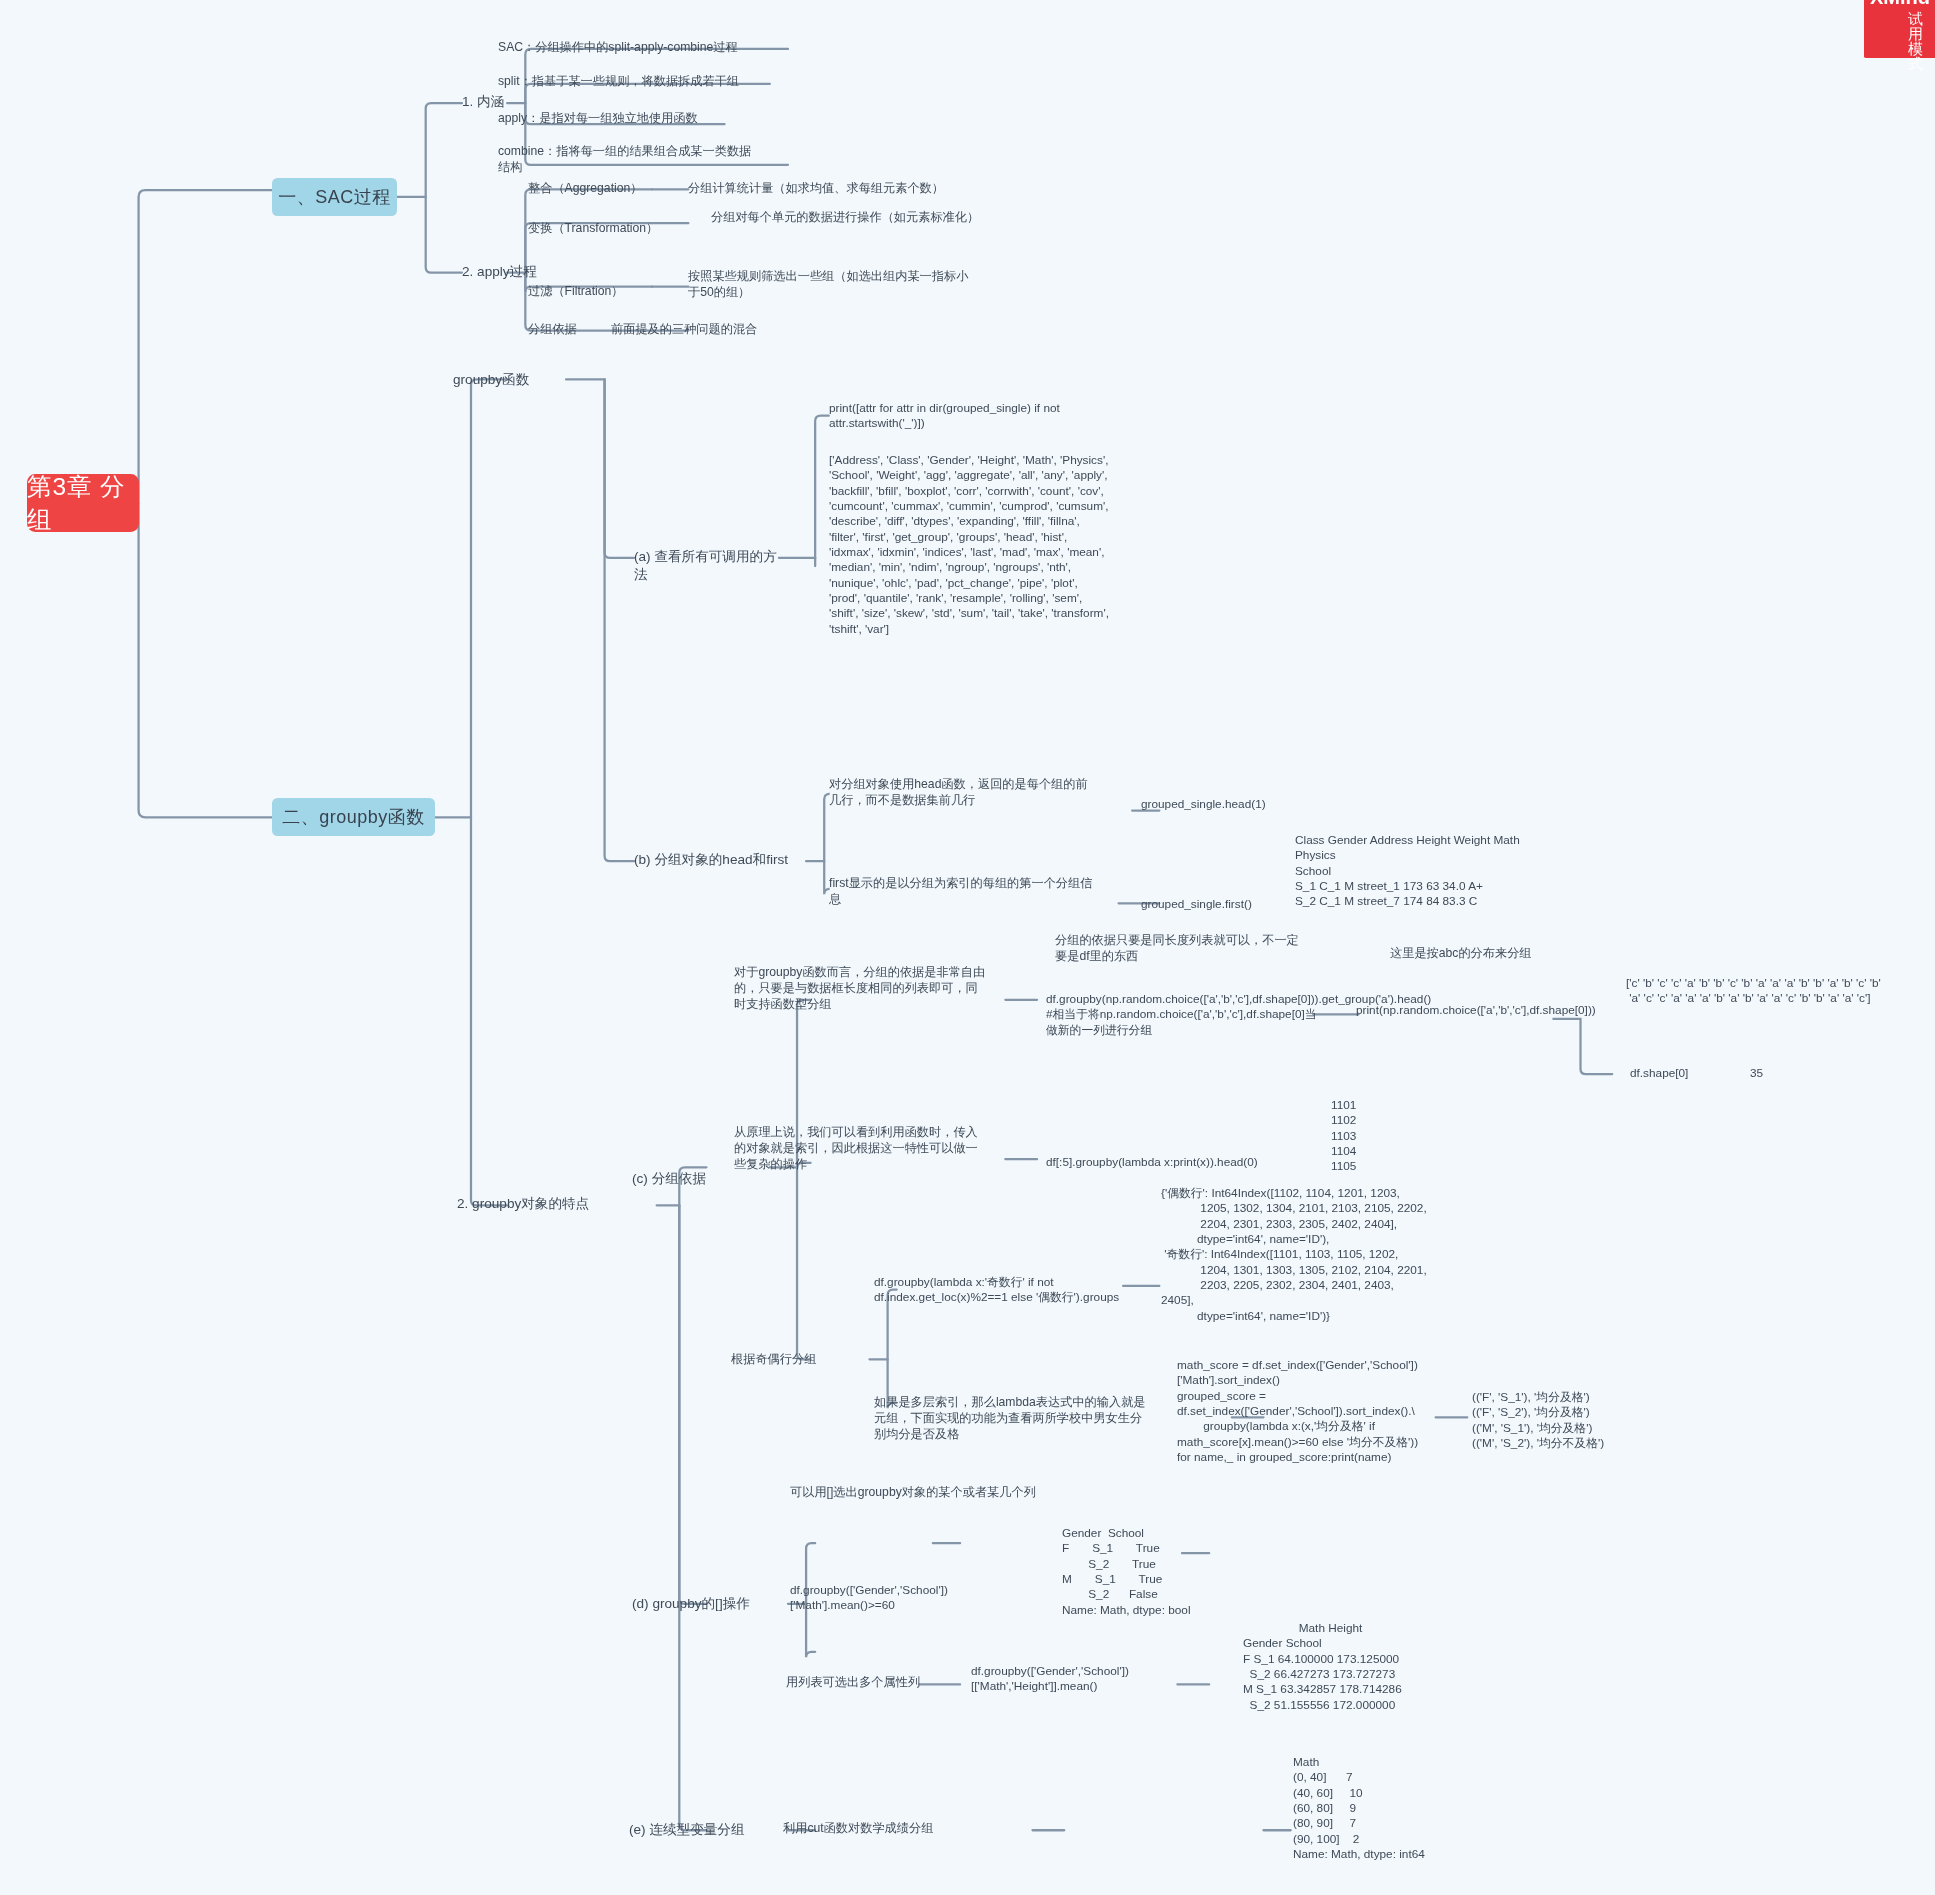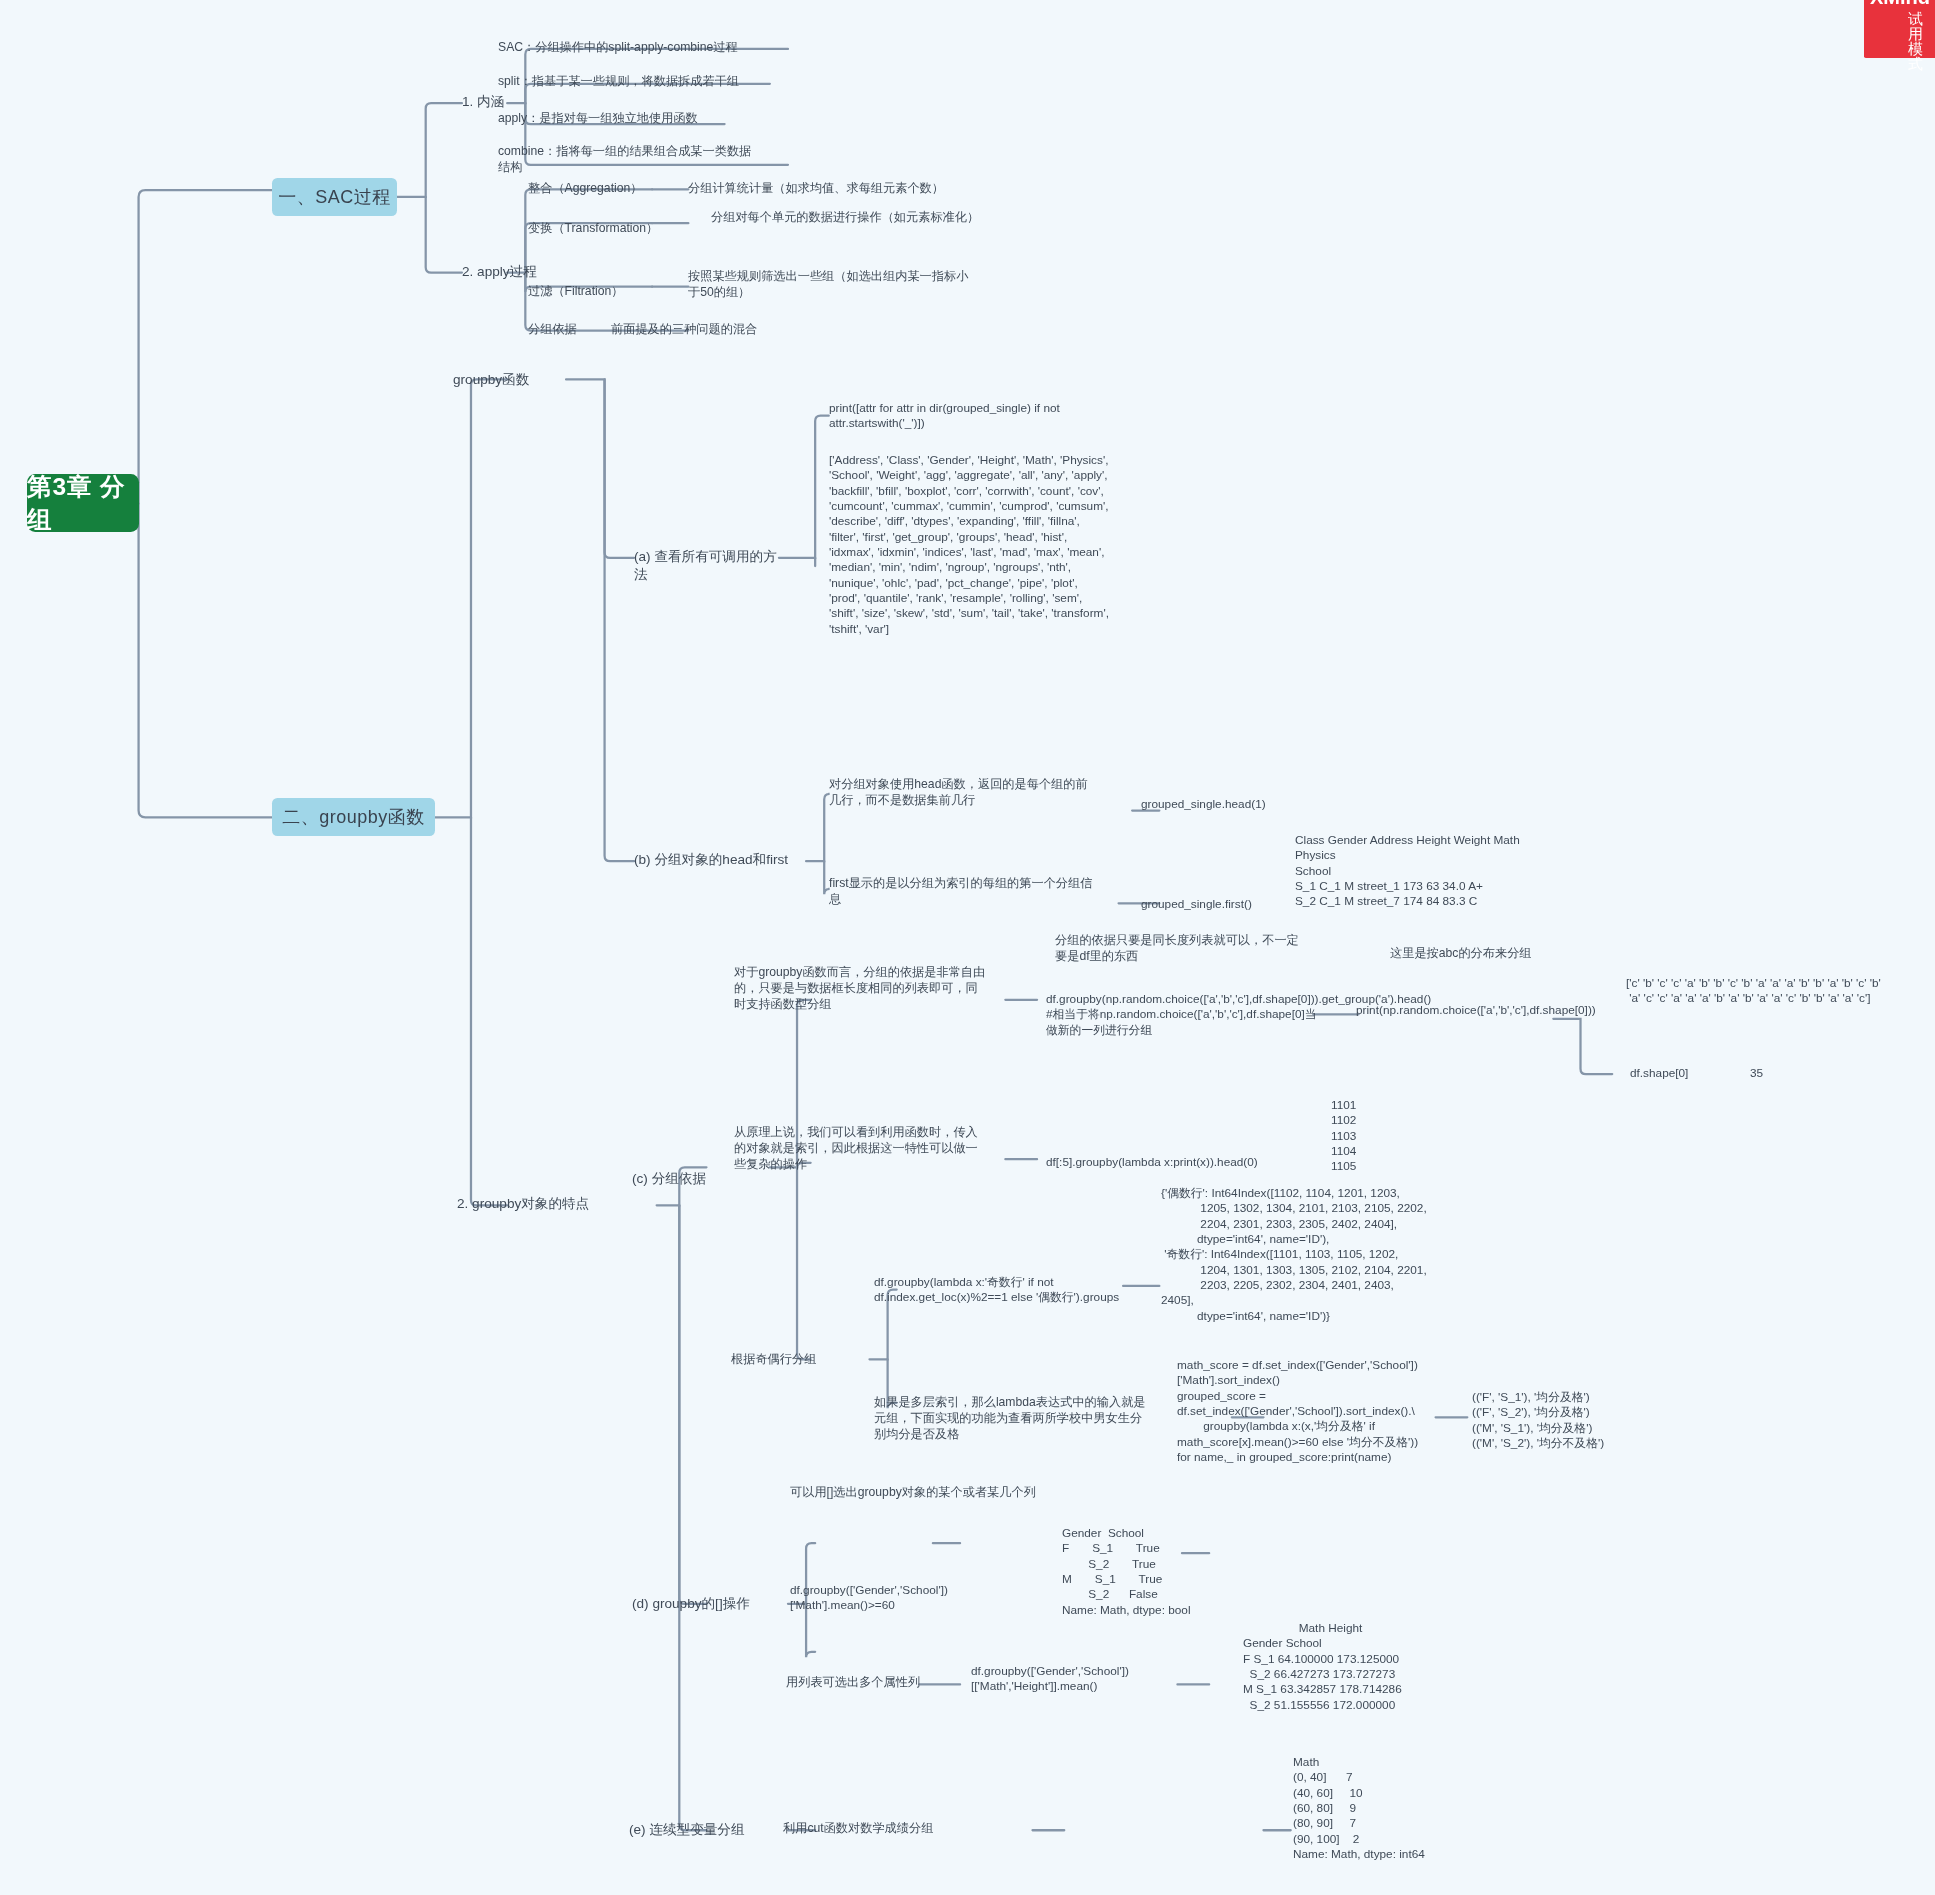"第3章 分组" .root { background: #15803d -> #ef4444; font-weight: bold -> normal }
